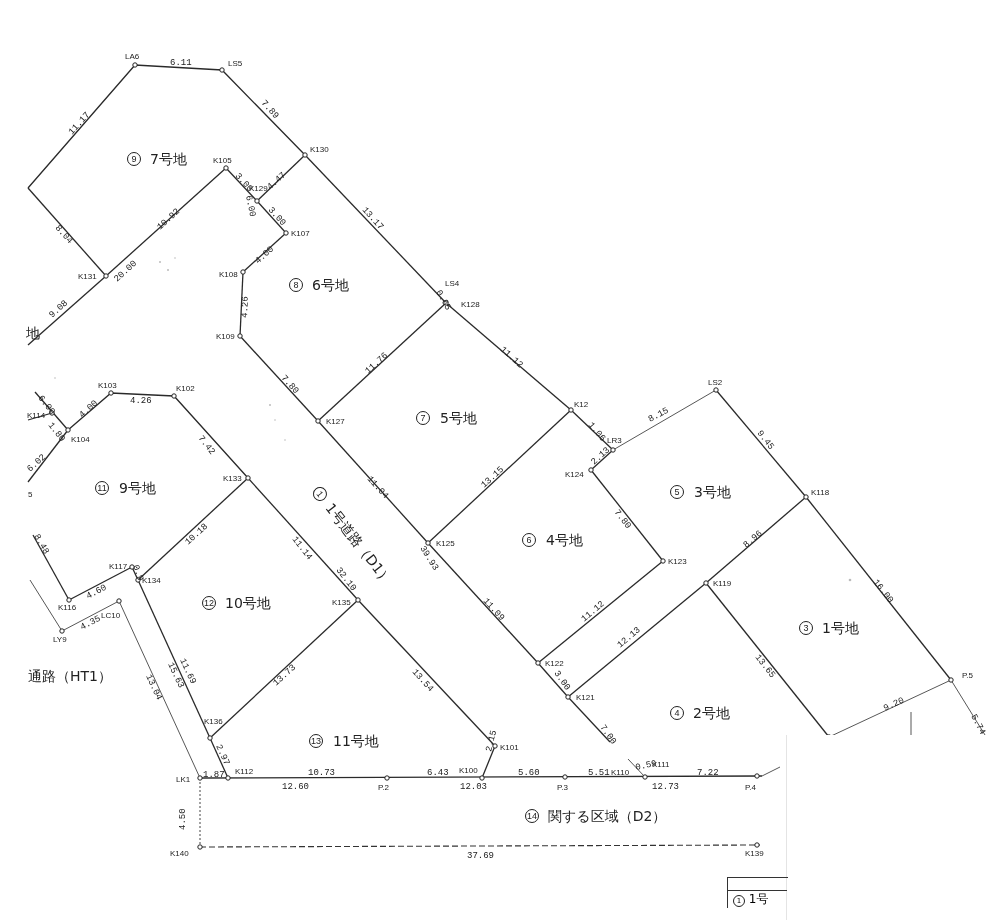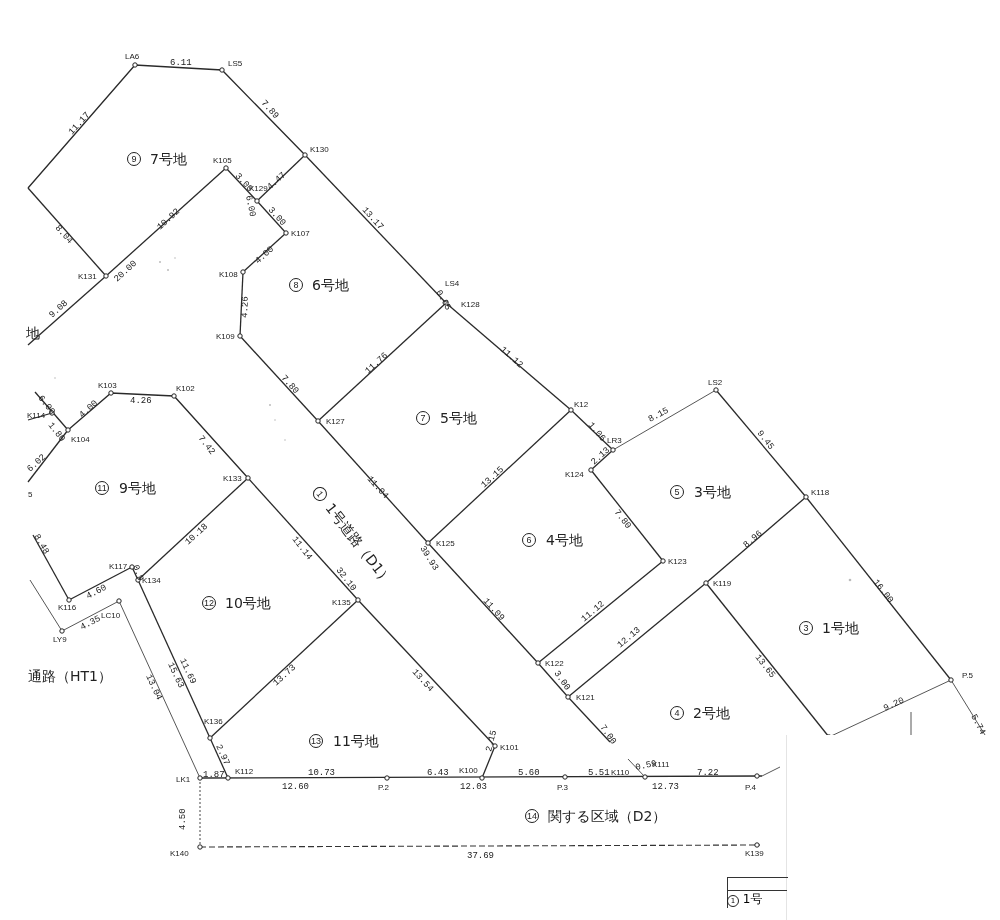"1 1号" .legend-row { padding-left: 0 -> 6px }
